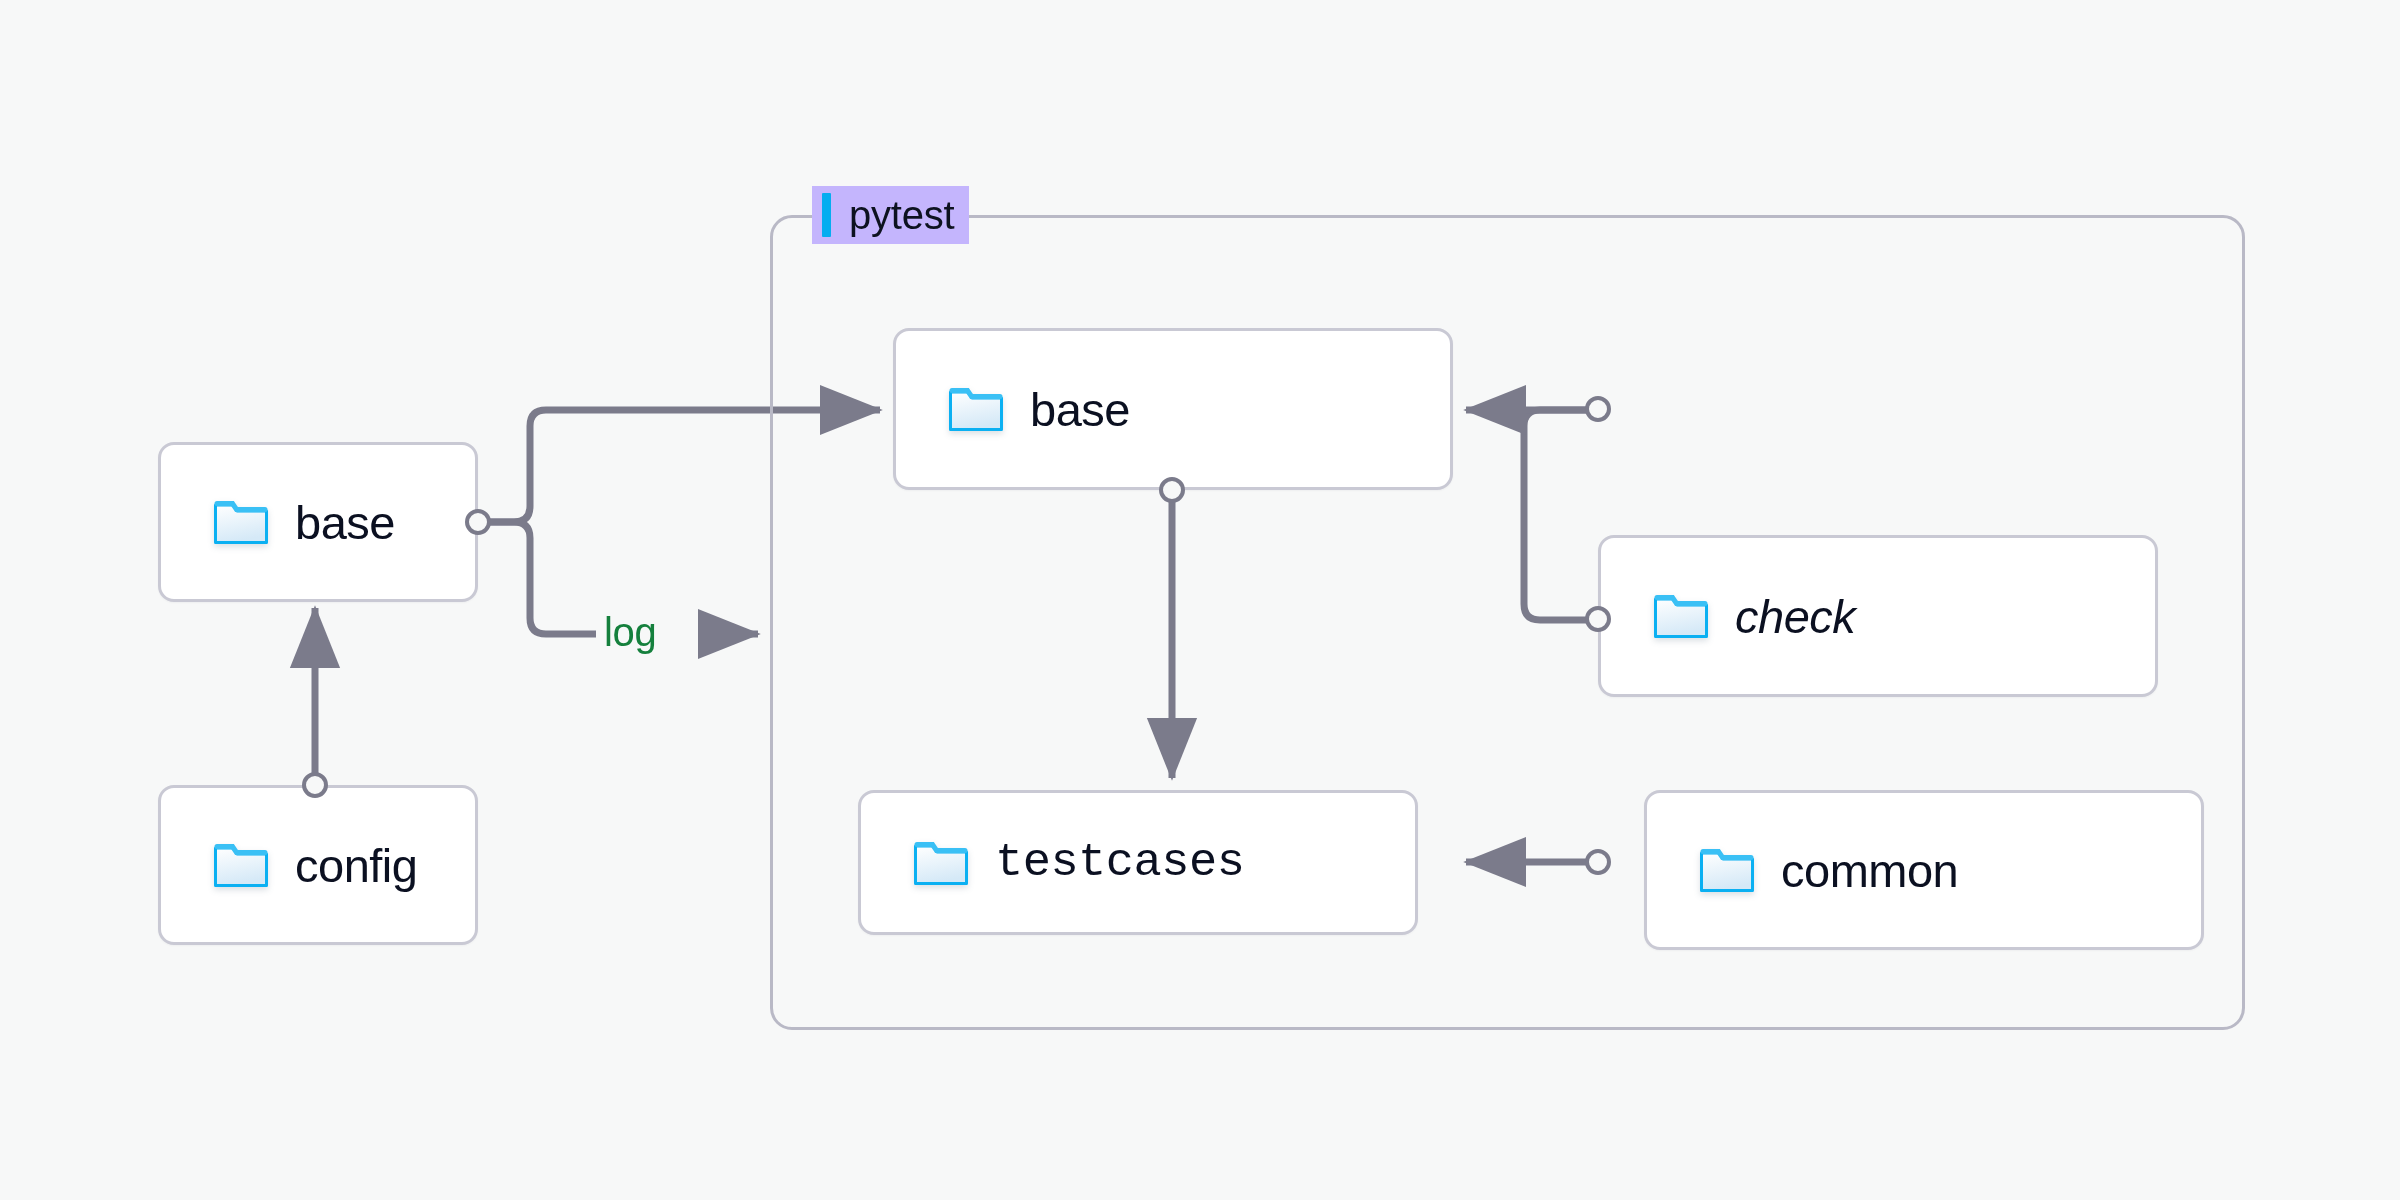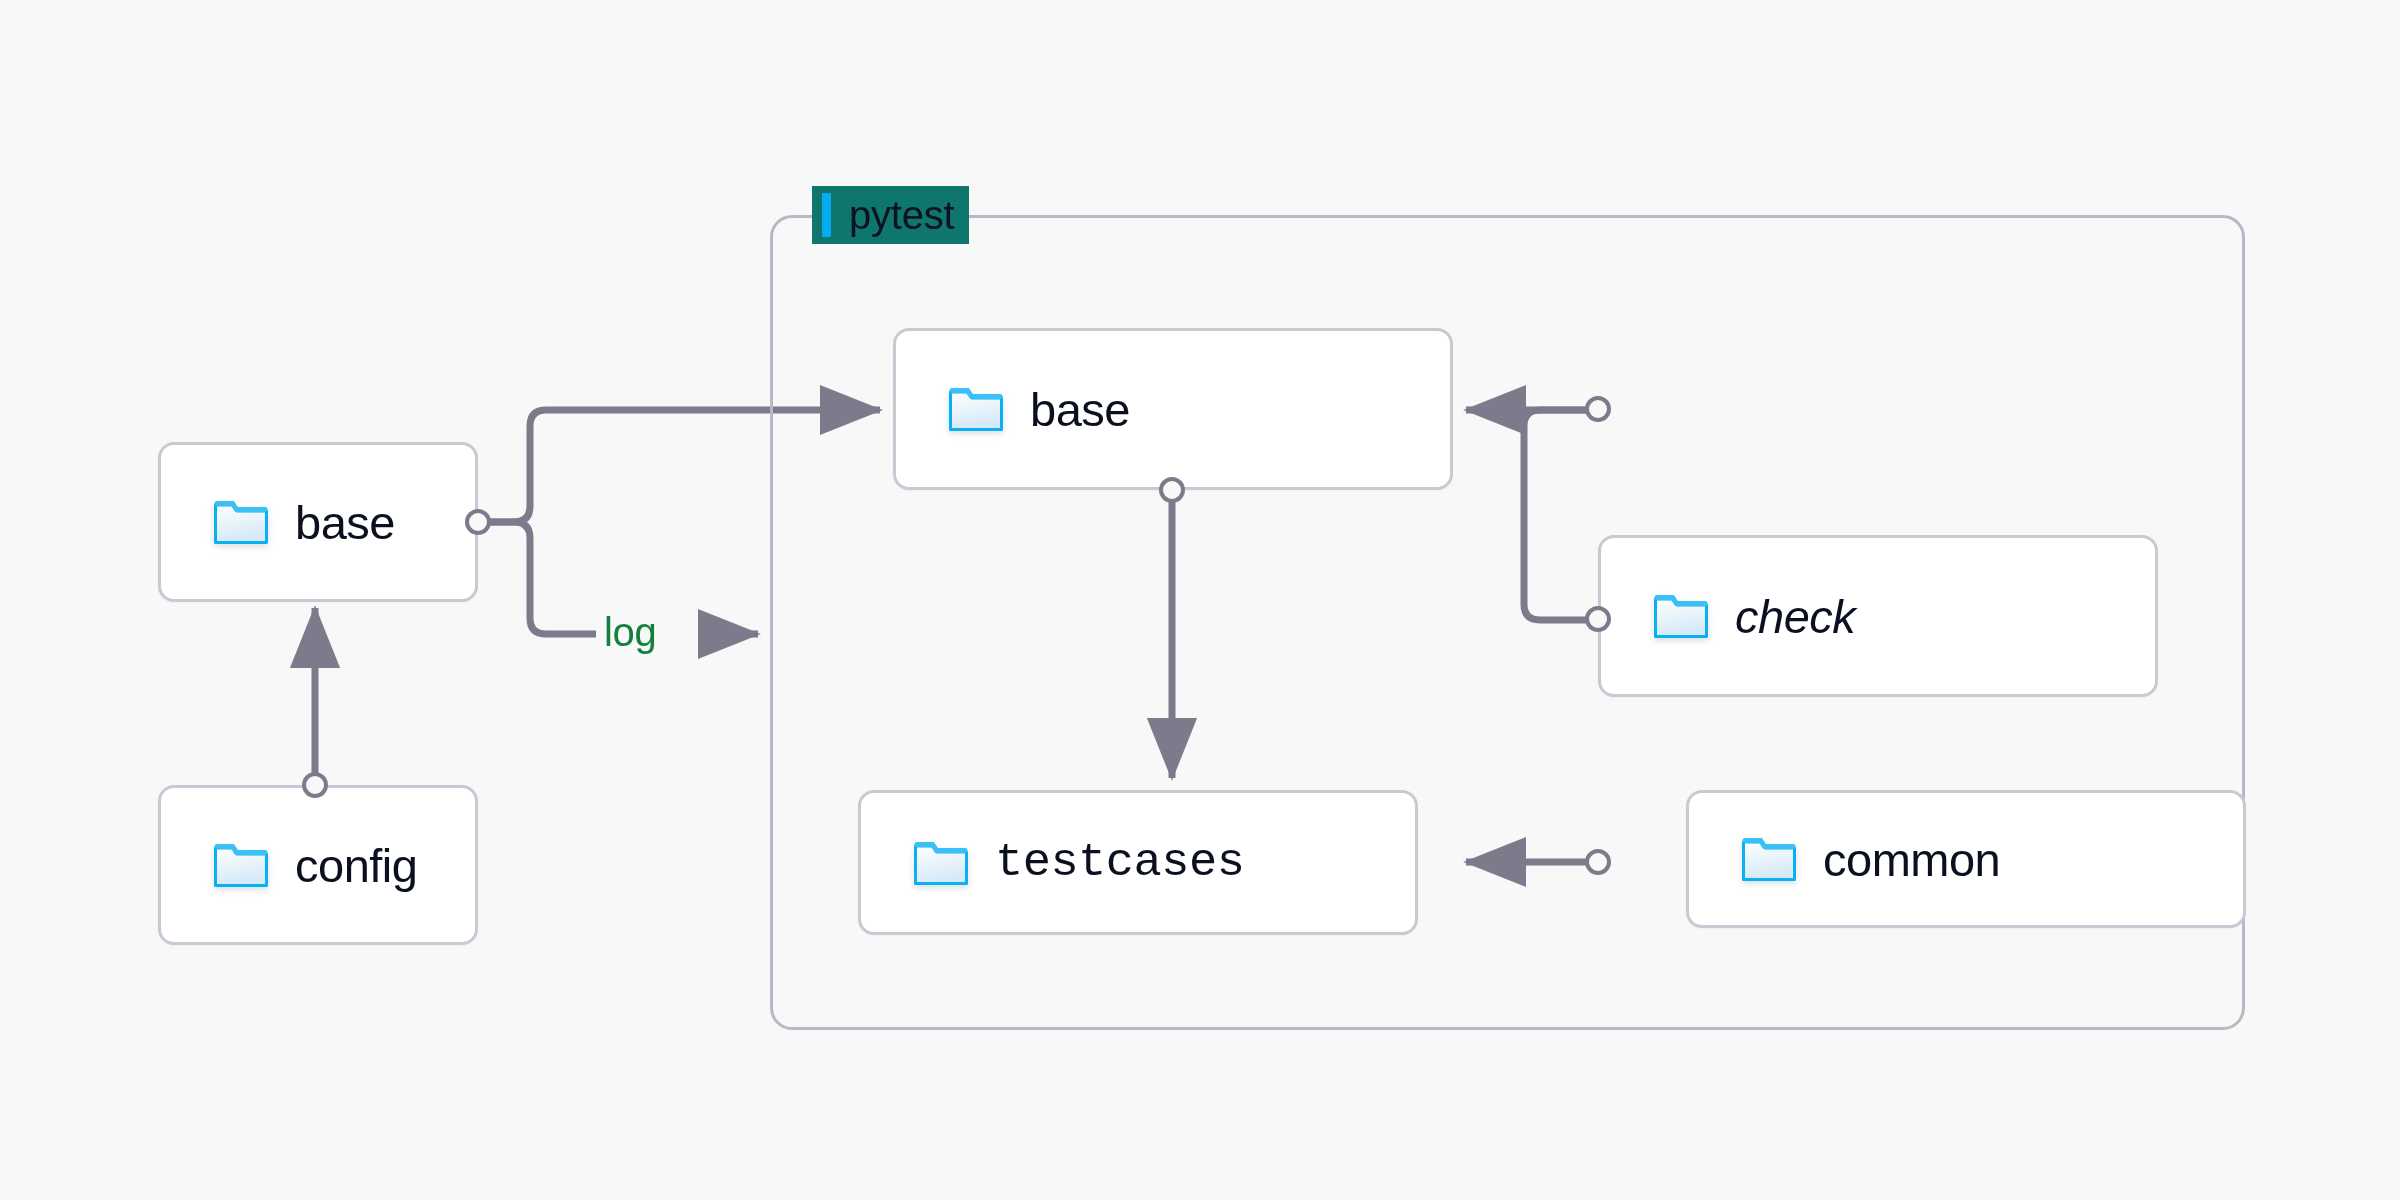"pytest" .group-label { background: #0f766e -> #c4b5fd }
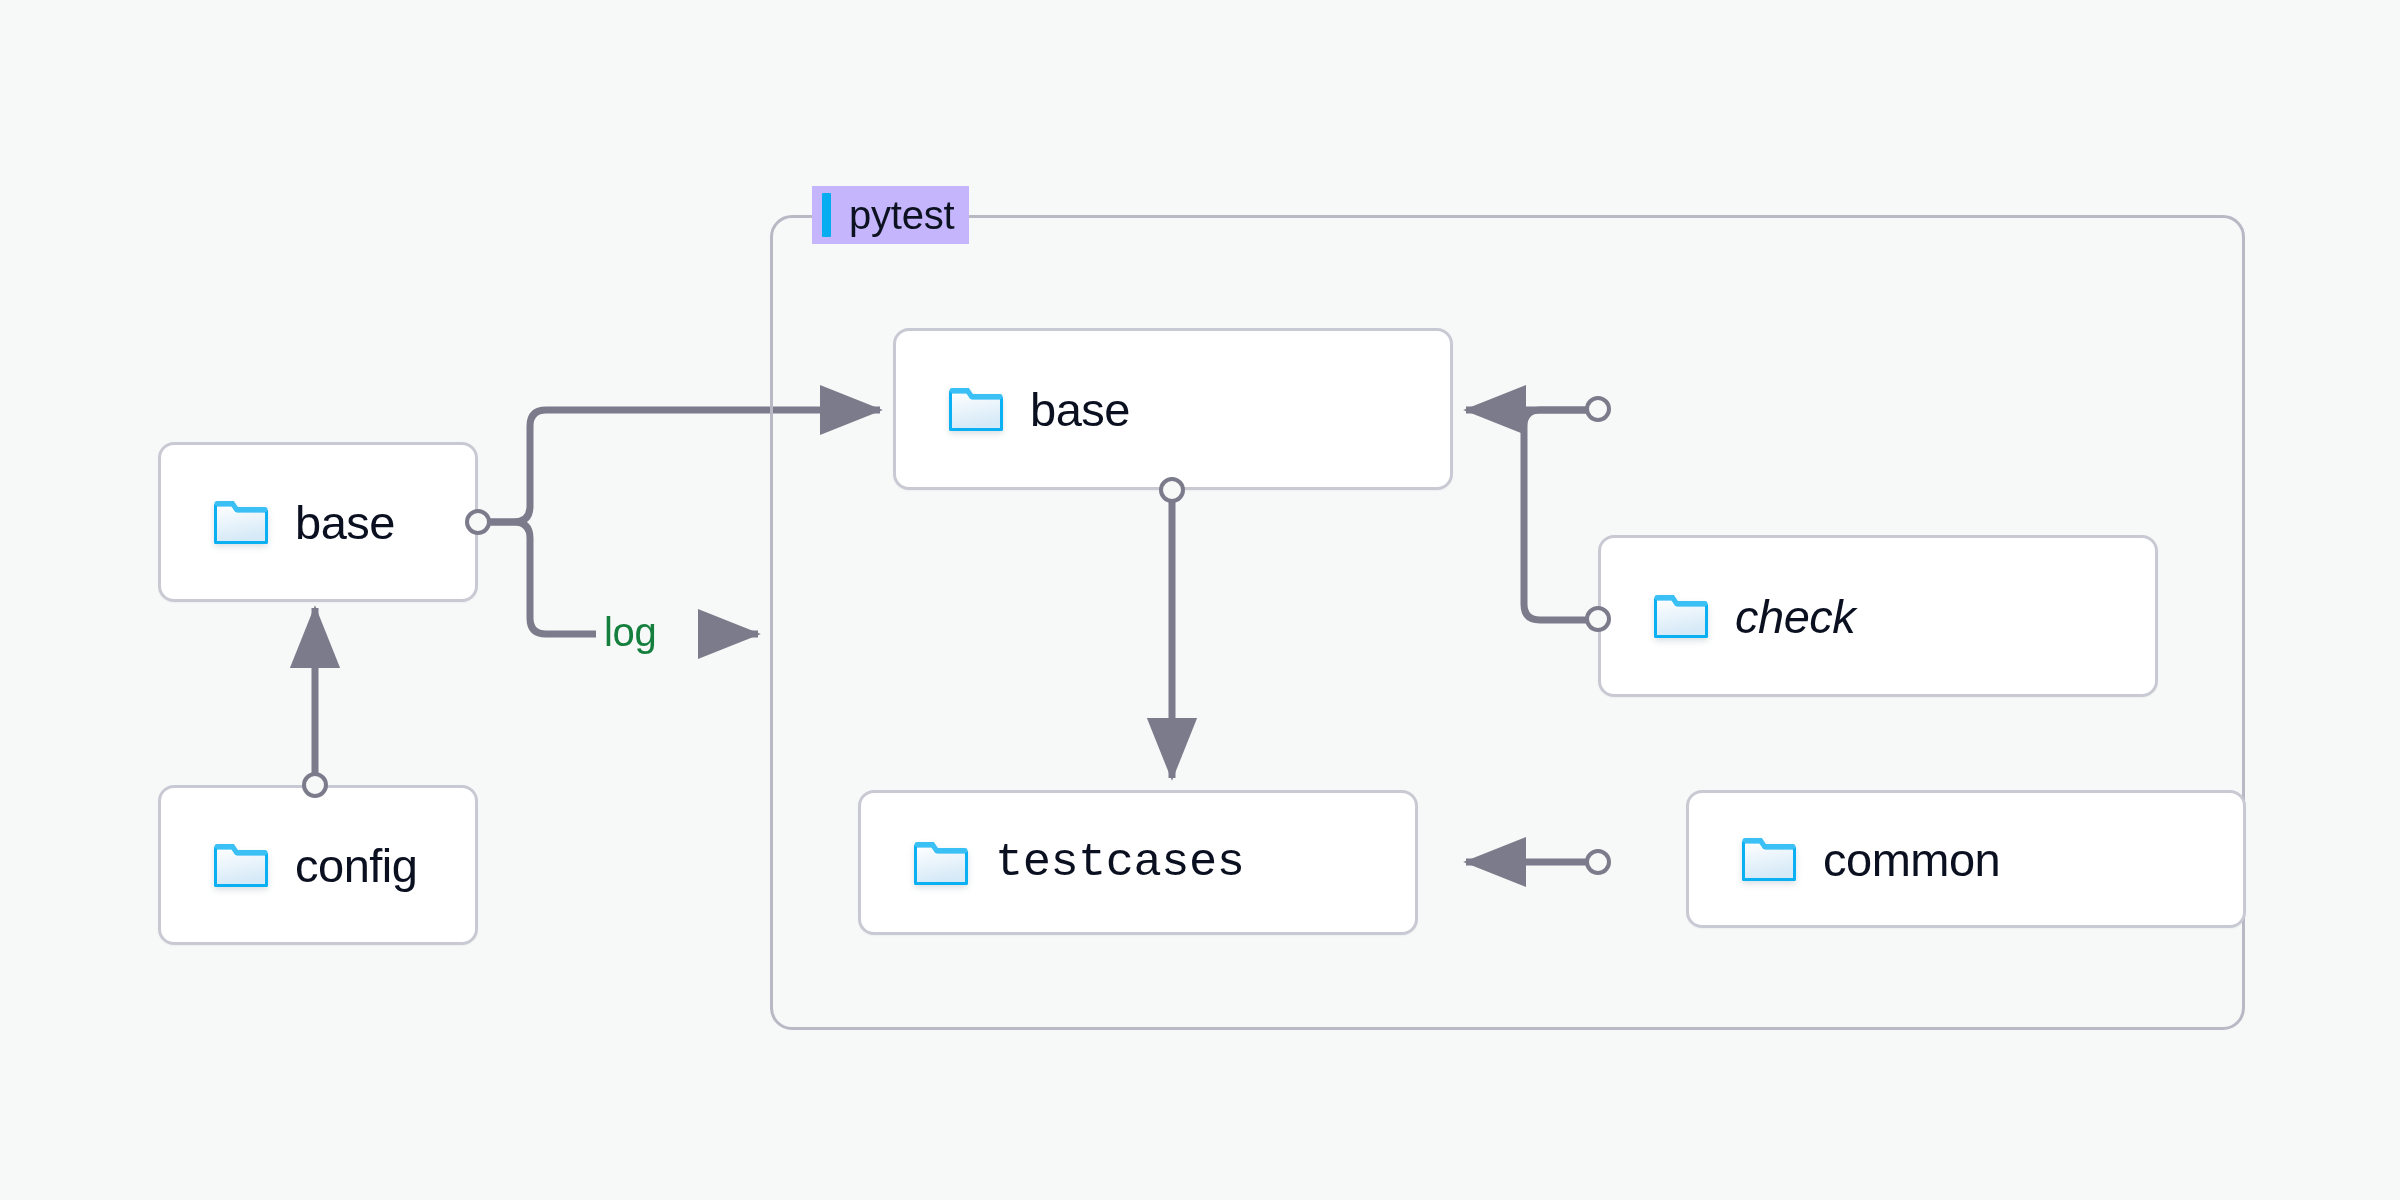"common" div.node { height: 138px -> 160px; left: 1686px -> 1644px }
